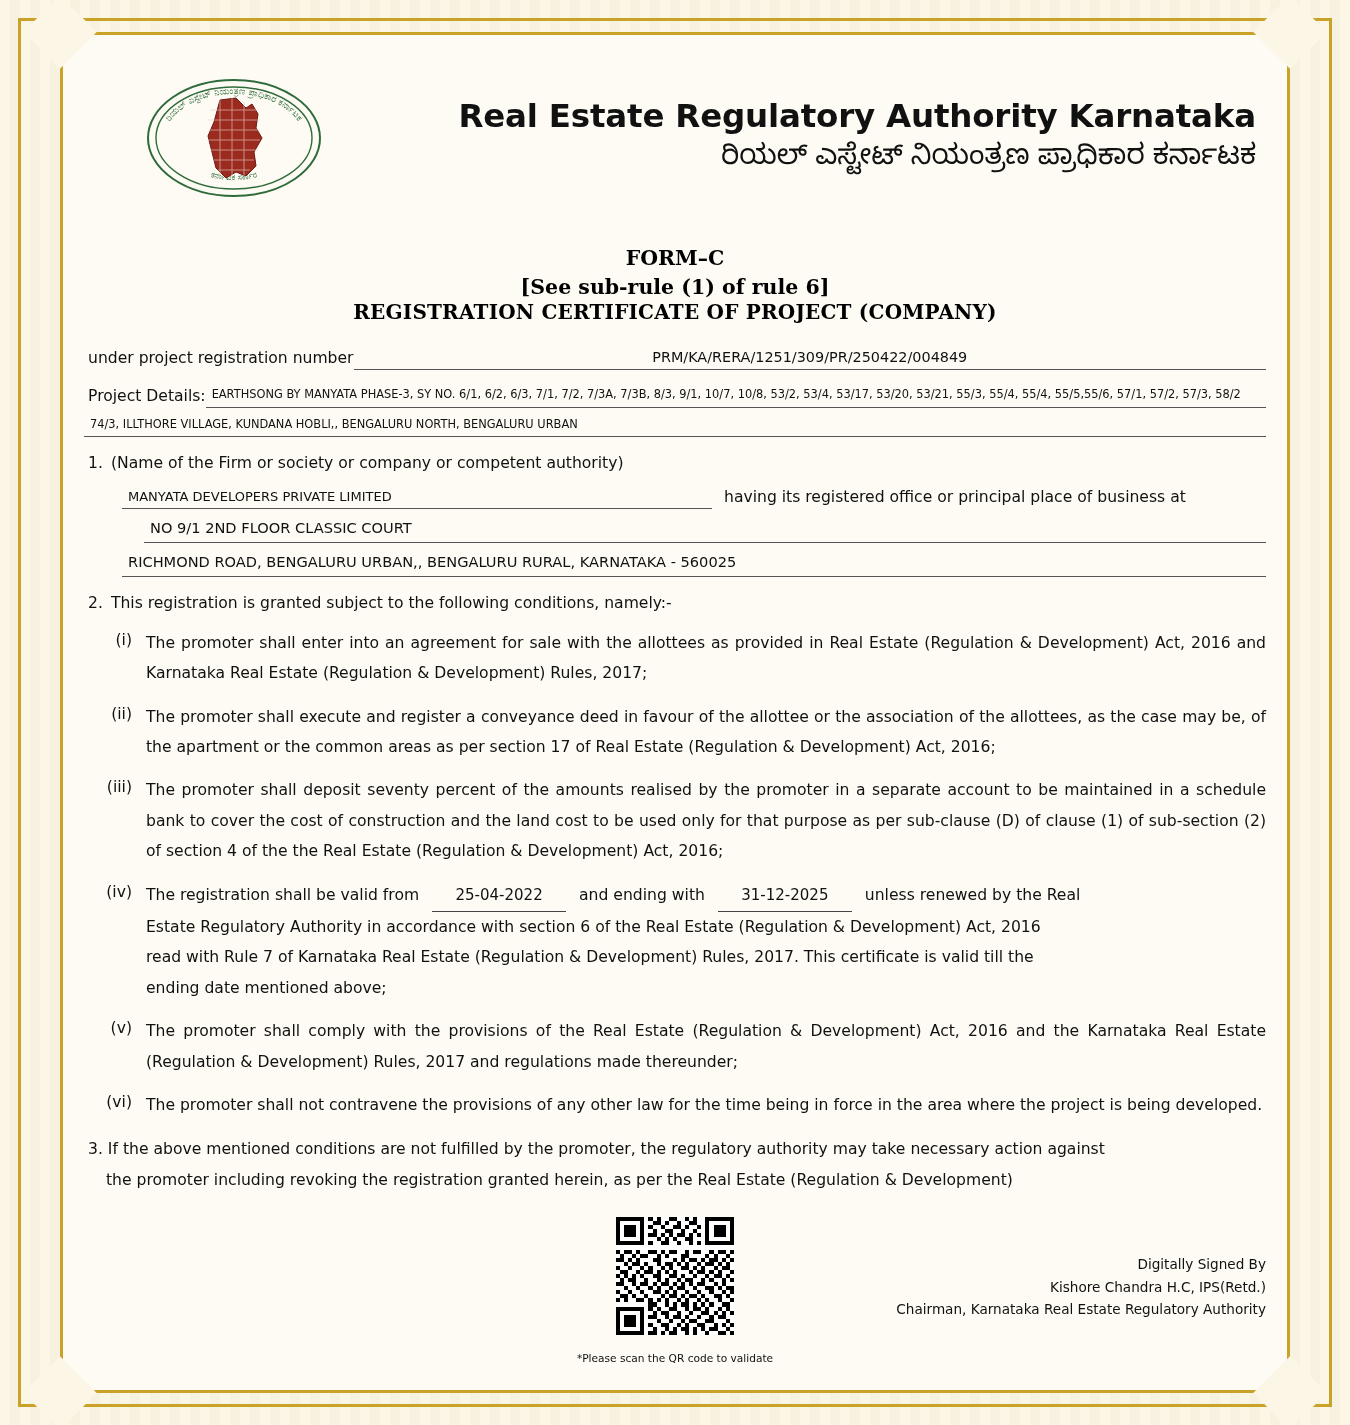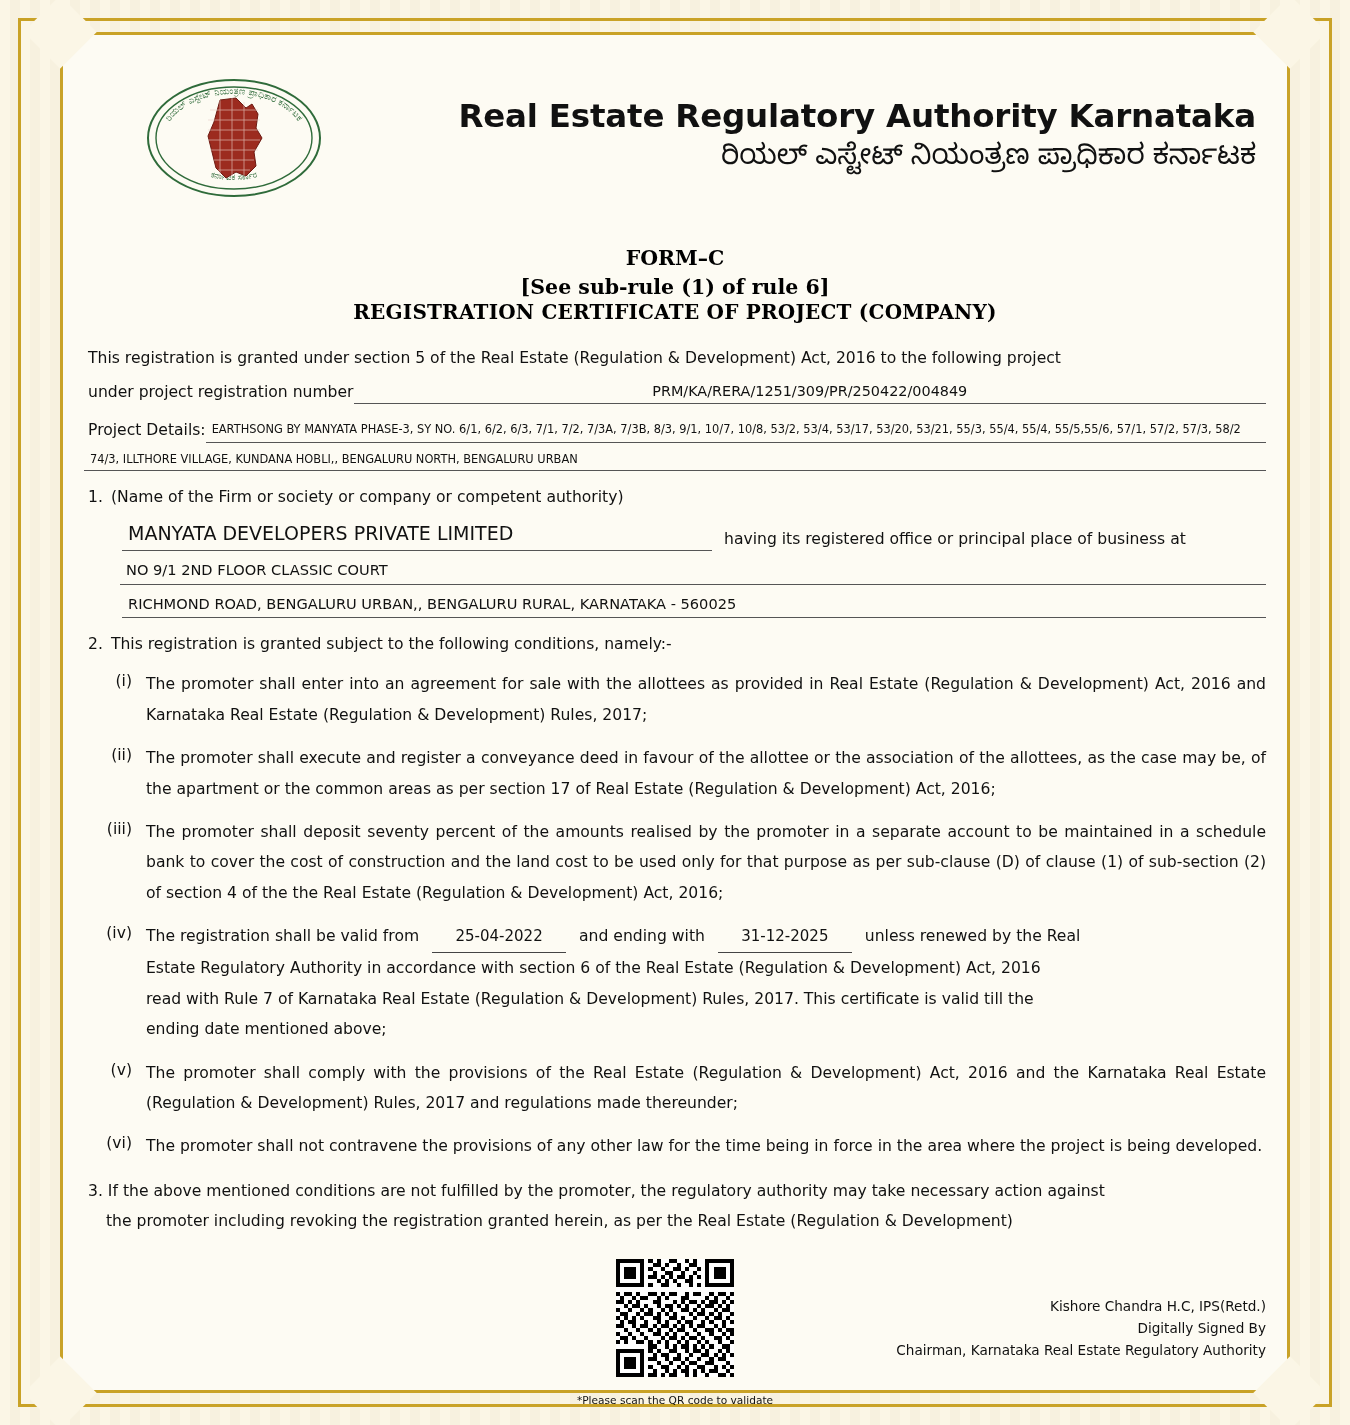"This registration is granted under" div { html: <div>This registration is granted under section 5 of the Real Estate (Regulation &amp; Development) Act, 2016 to the following project</div> -> none }
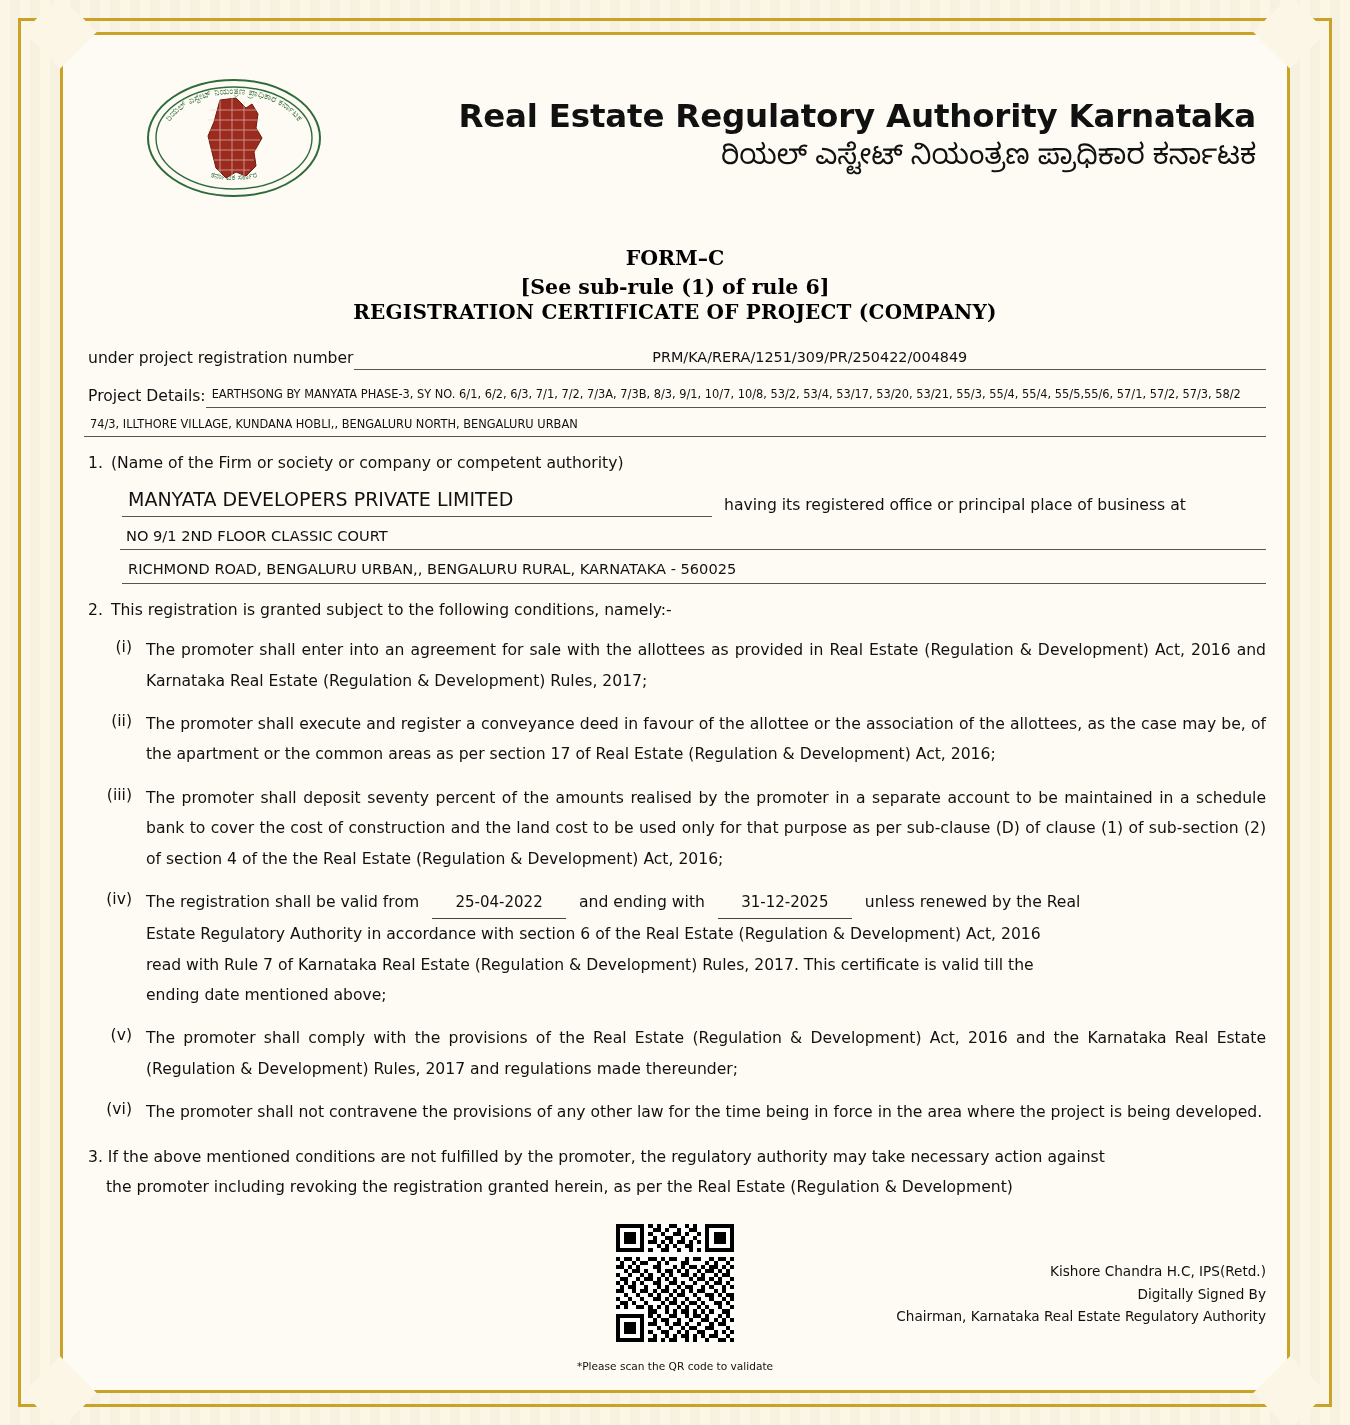"MANYATA DEVELOPERS PRIVATE LIMITED" span.fill { font-size: 19px -> 13px }
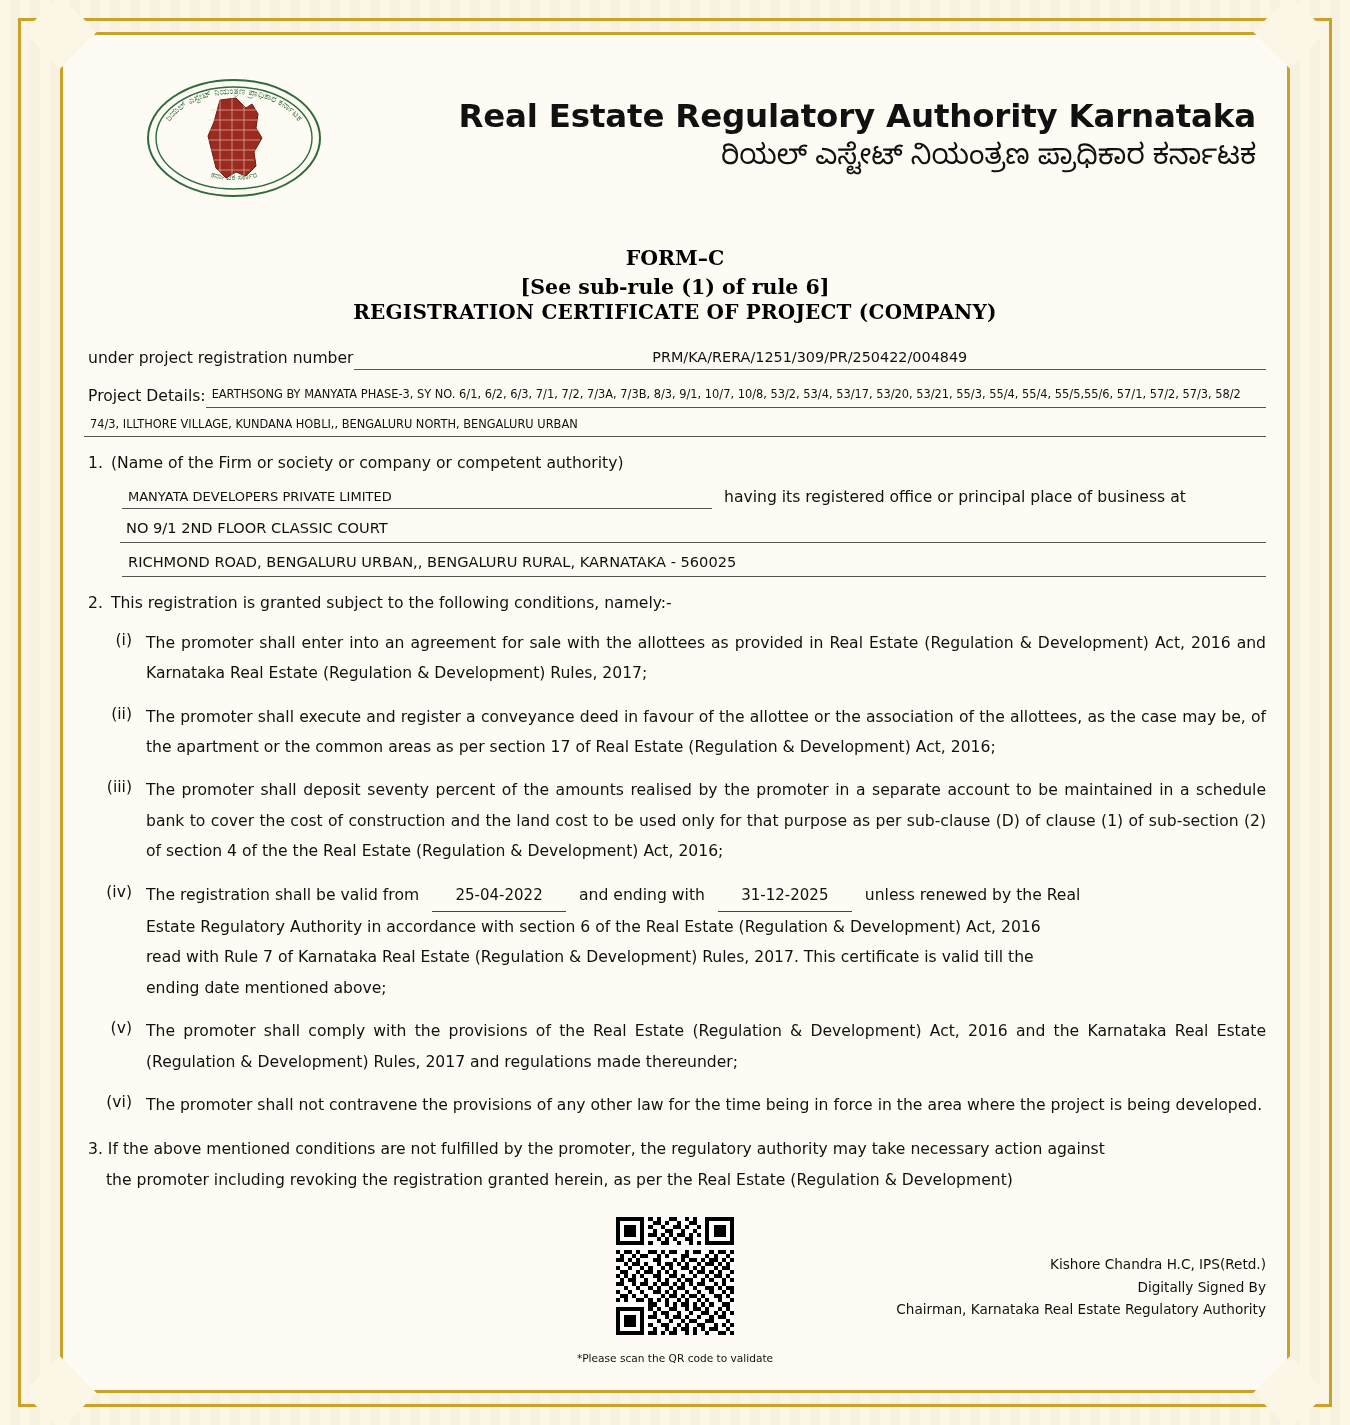"NO 9/1 2ND FLOOR CLASSIC" div.plain-line { margin-left: 36px -> 60px }
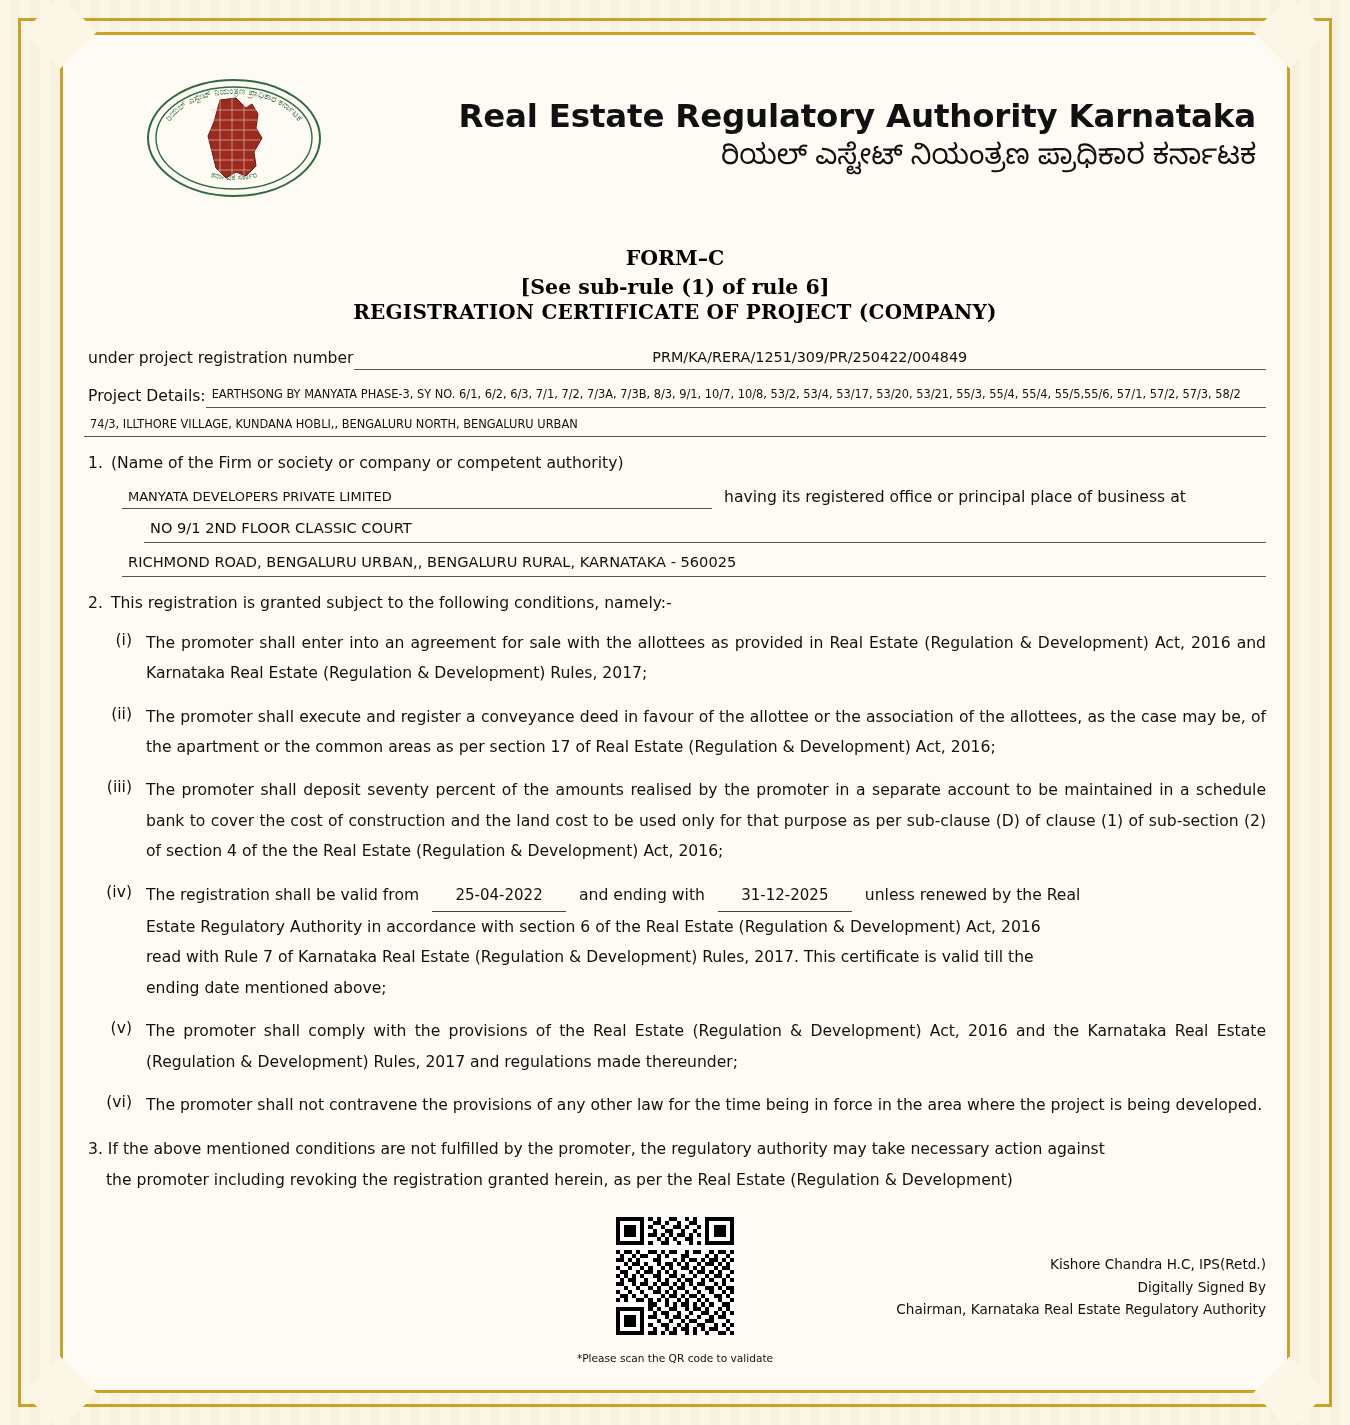"Kishore Chandra H.C, IPS(Retd.)" div { order: before "Digitally Signed By" -> after "Digitally Signed By" }
